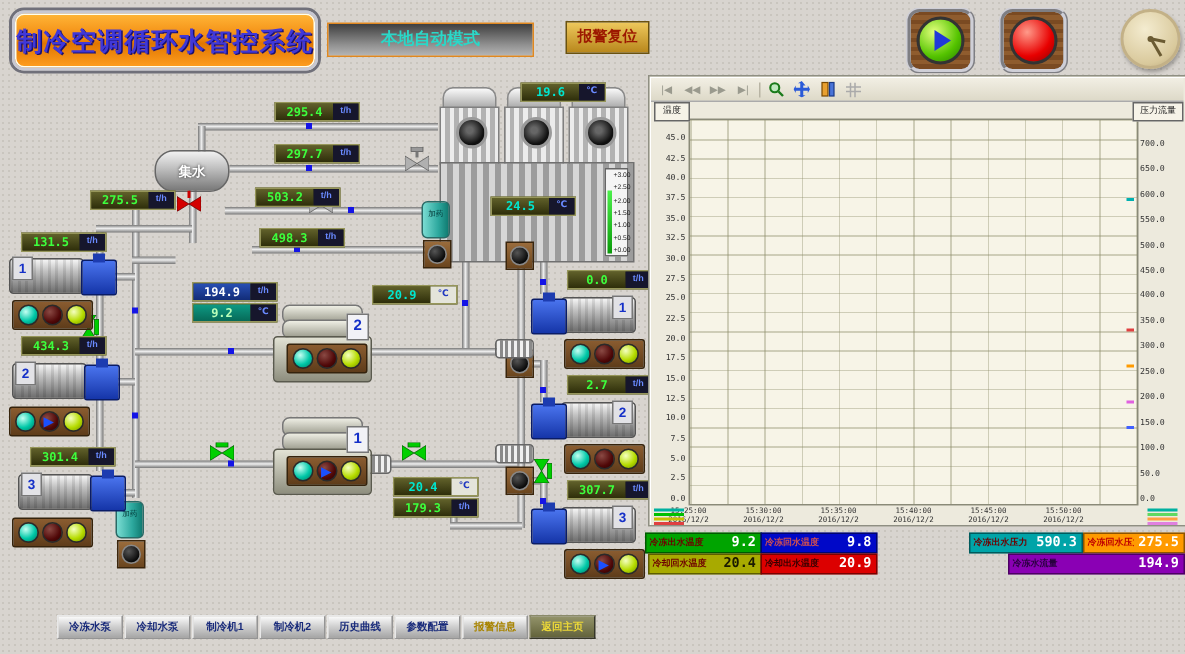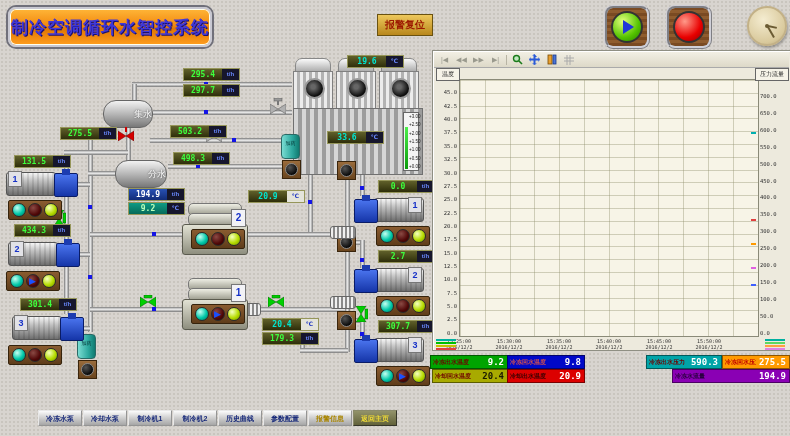"本地自动模式" div.abs { html: none -> <div>本地自动模式</div> }
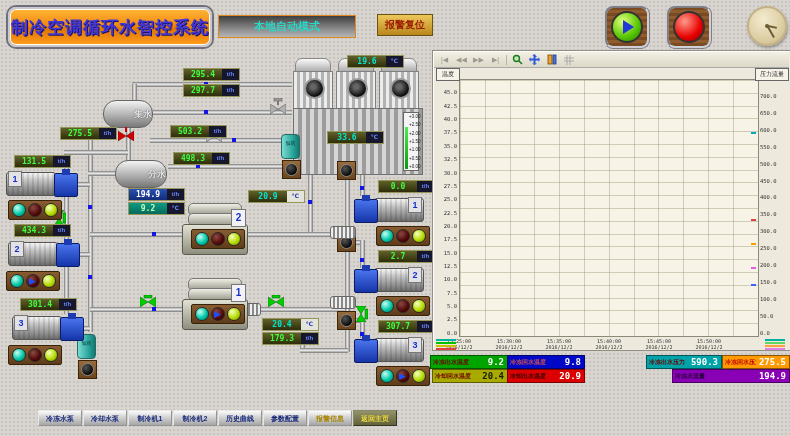"297.7" div.ro { top: 84px -> 96px }
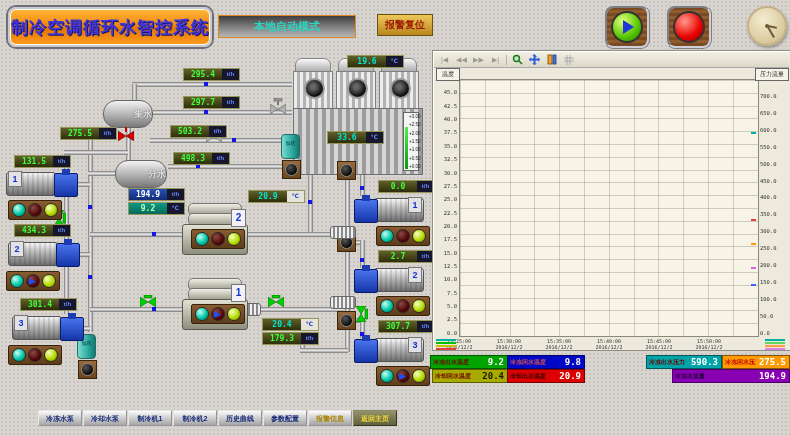"集水" .htank { font-weight: normal -> bold; justify-content: flex-end -> center }
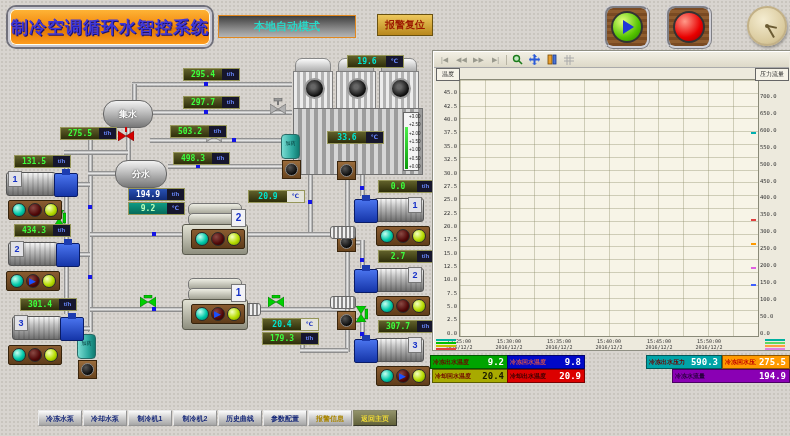"33.6" span.rv { text: 33.6 -> 24.5 }
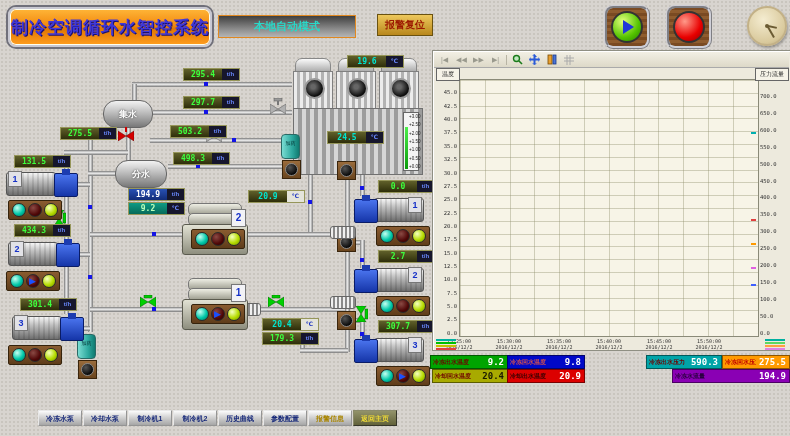"分水" div.htank { html: <div> <span>分水</span> </div> -> none }
